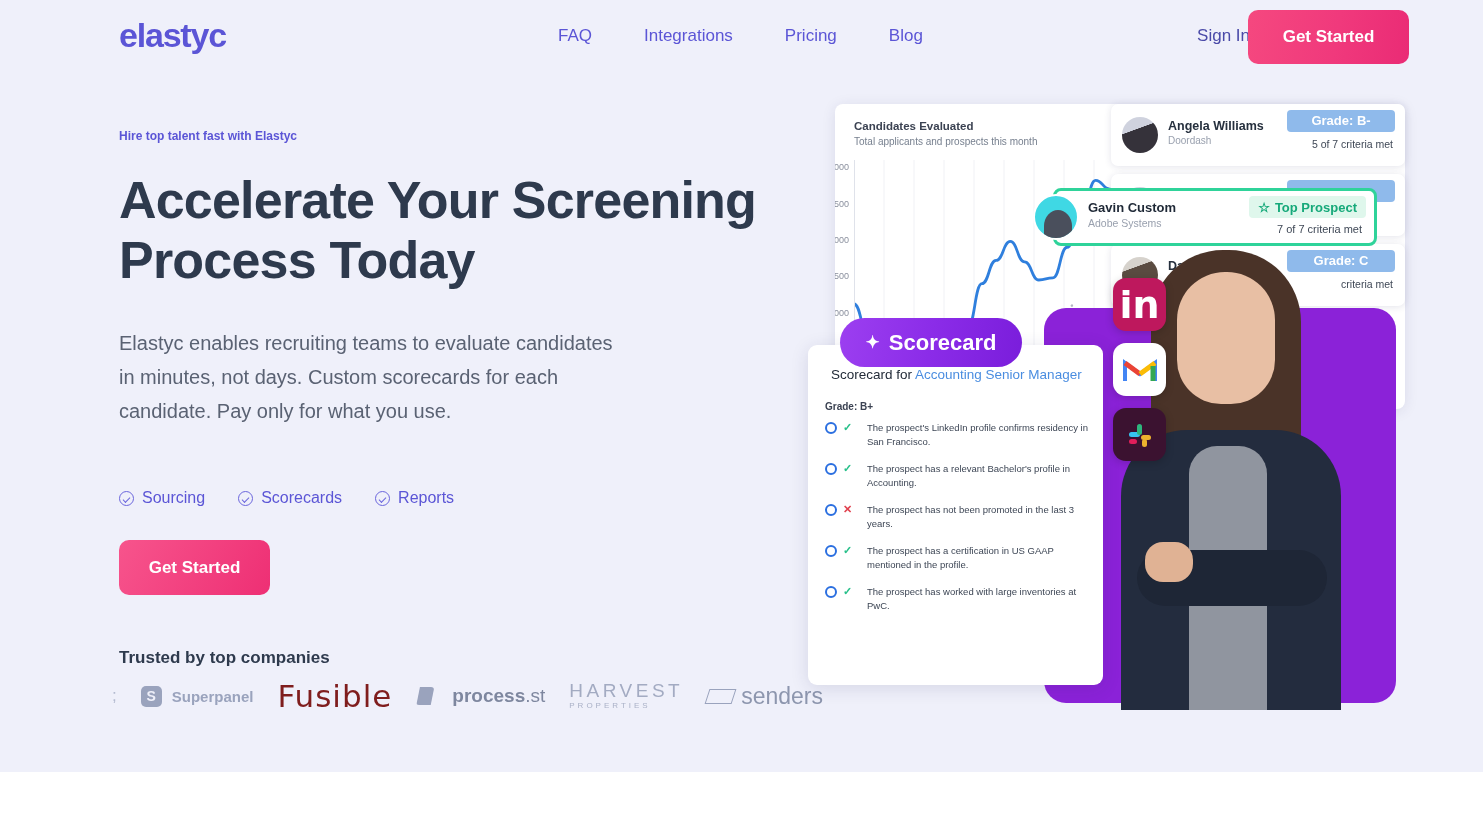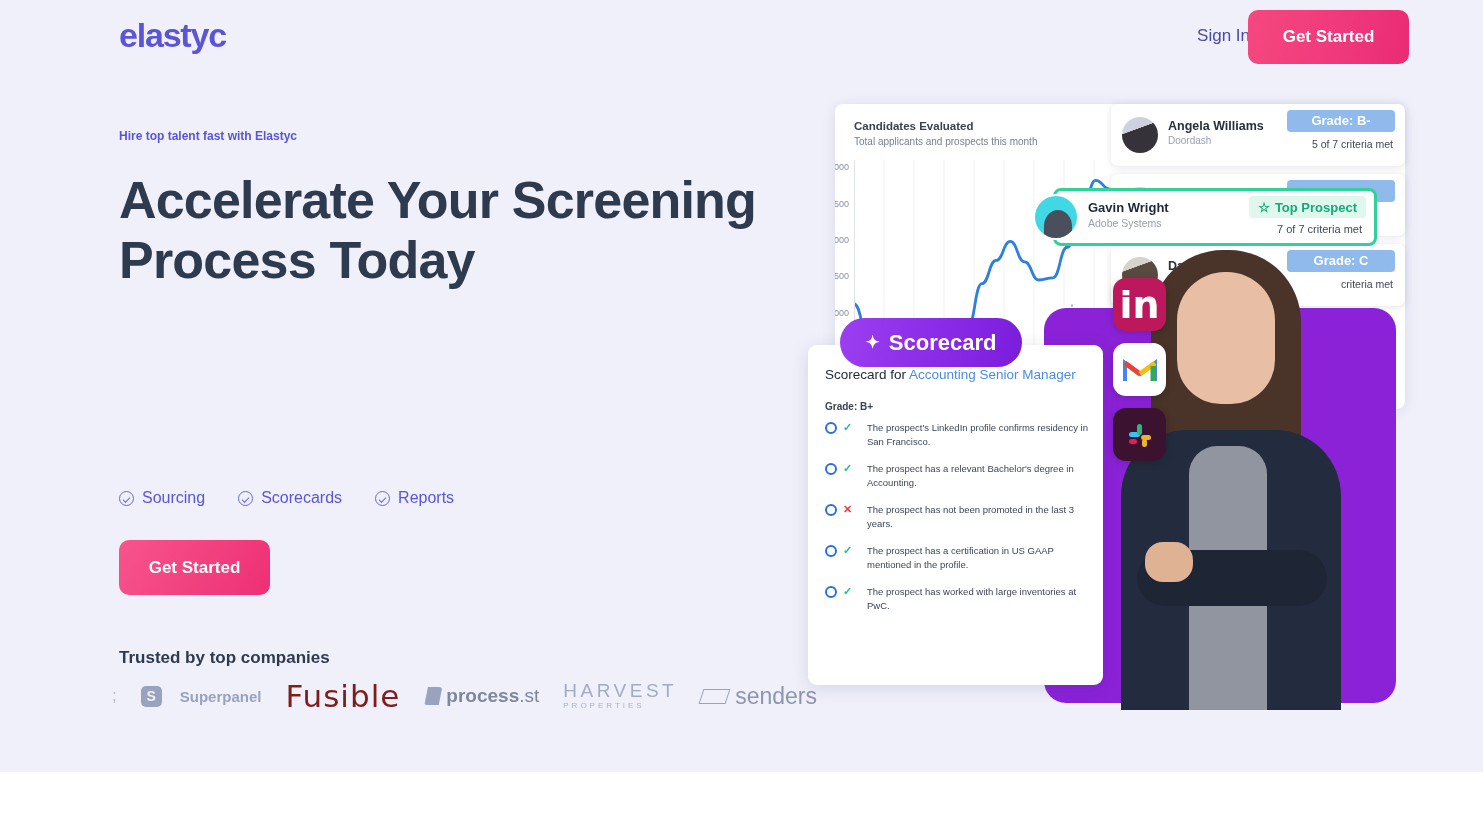"FAQ" div.nav-links { html: none -> <div> <a>FAQ</a> <a>Integrations</a> <a>Pricing</a> <a>Blog</a> </div> }
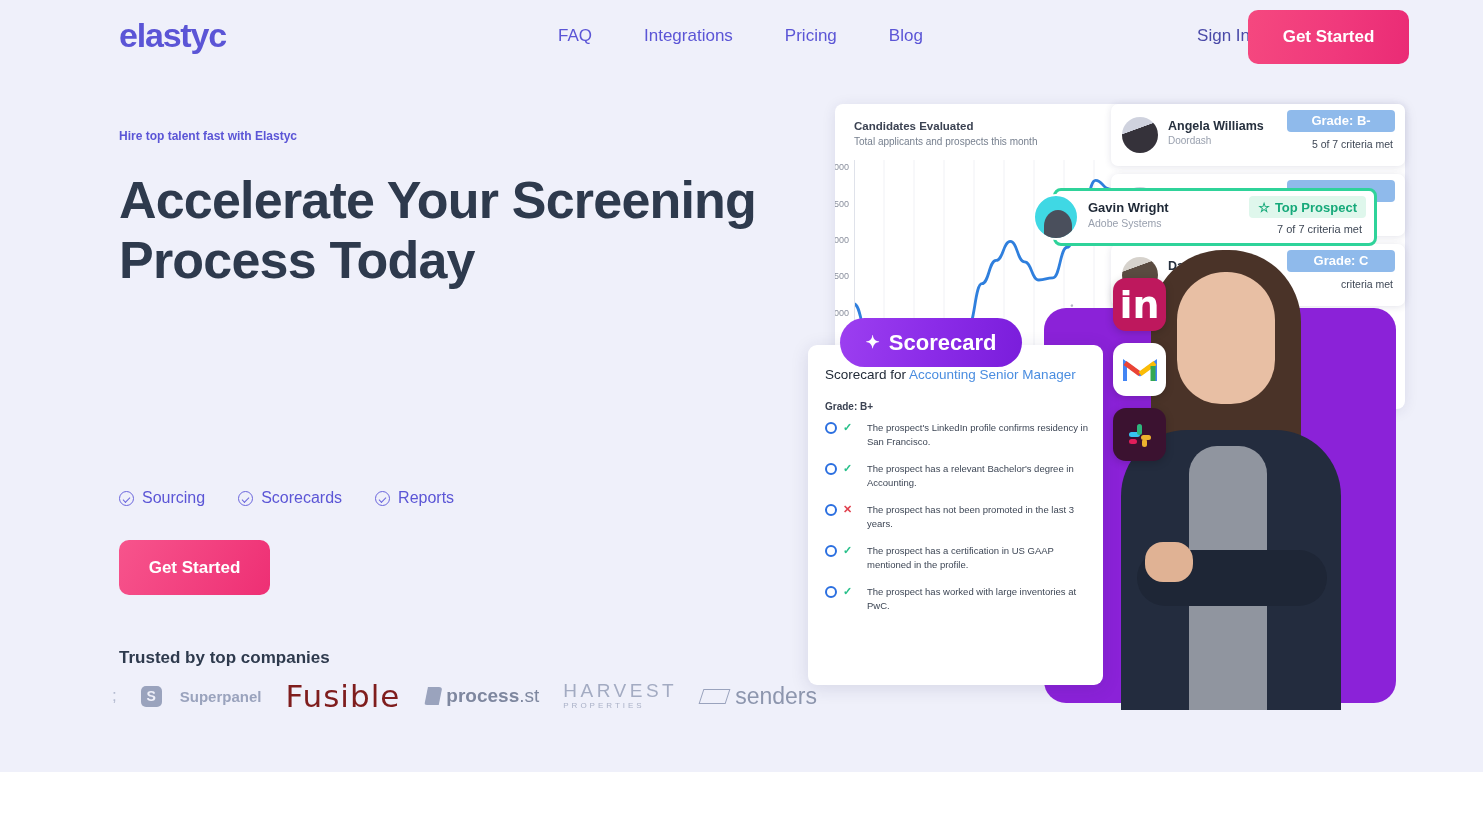"Gavin Wright" div.hl-name { text: Wright -> Custom }
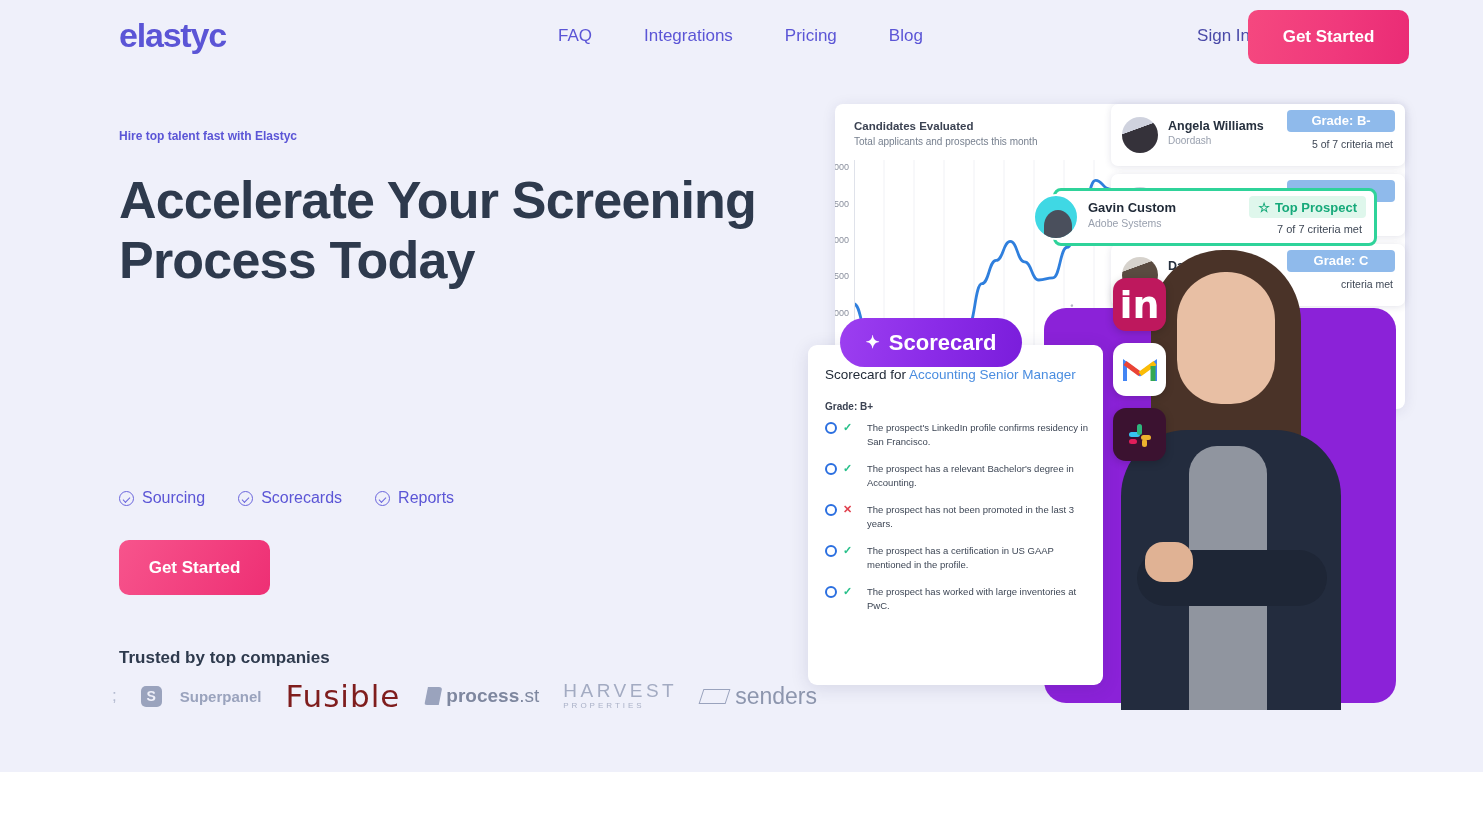"Elastyc enables recruiting teams to" p.subcopy { html: none -> <p>Elastyc enables recruiting teams to evaluate candidates in minutes, not days. Custom scorecards for each candidate. Pay only for what you use.</p> }
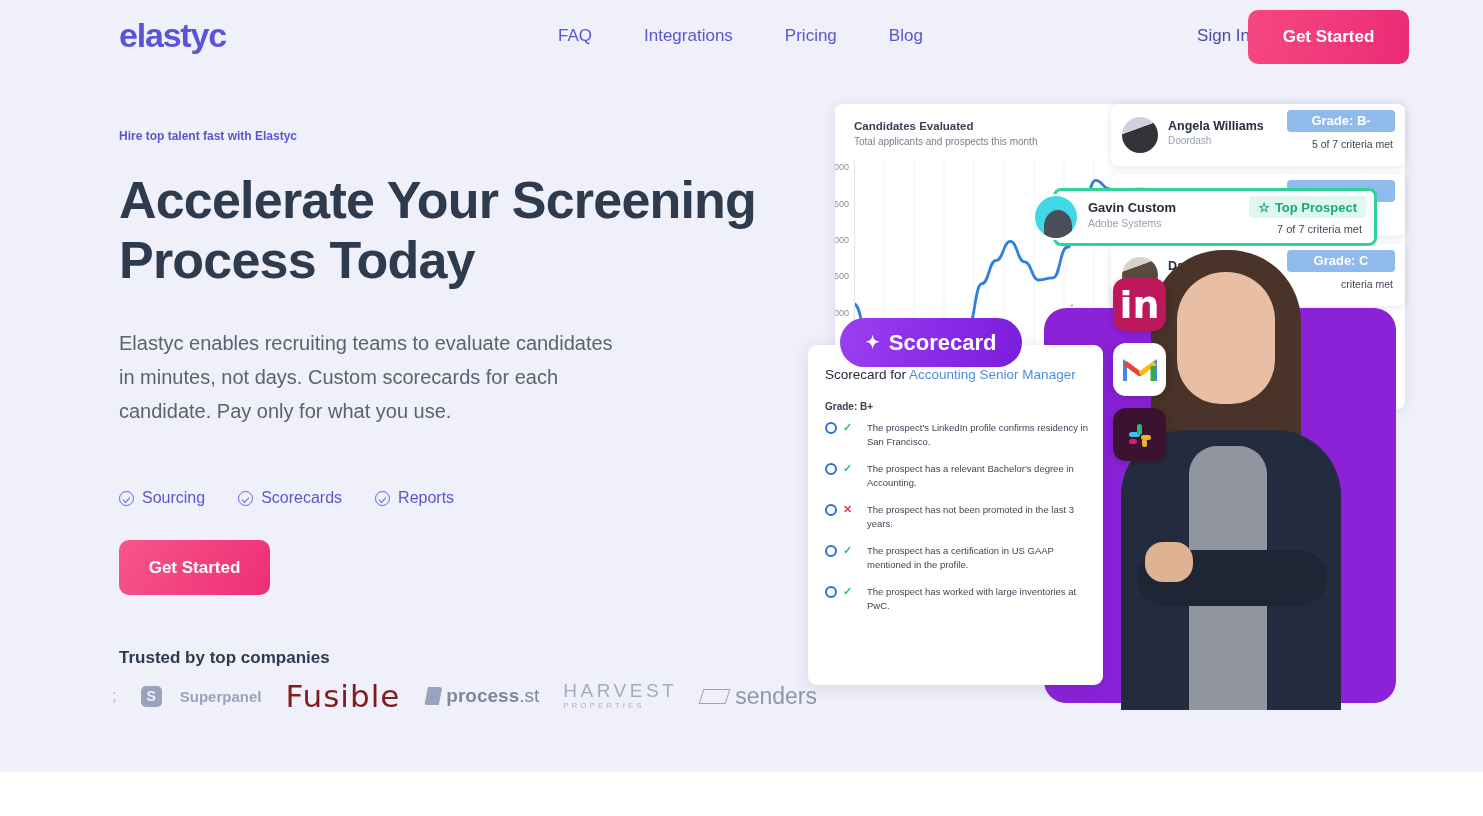"Scorecard for Accounting Senior Manager" .sc-head { left: 17px -> 23px }
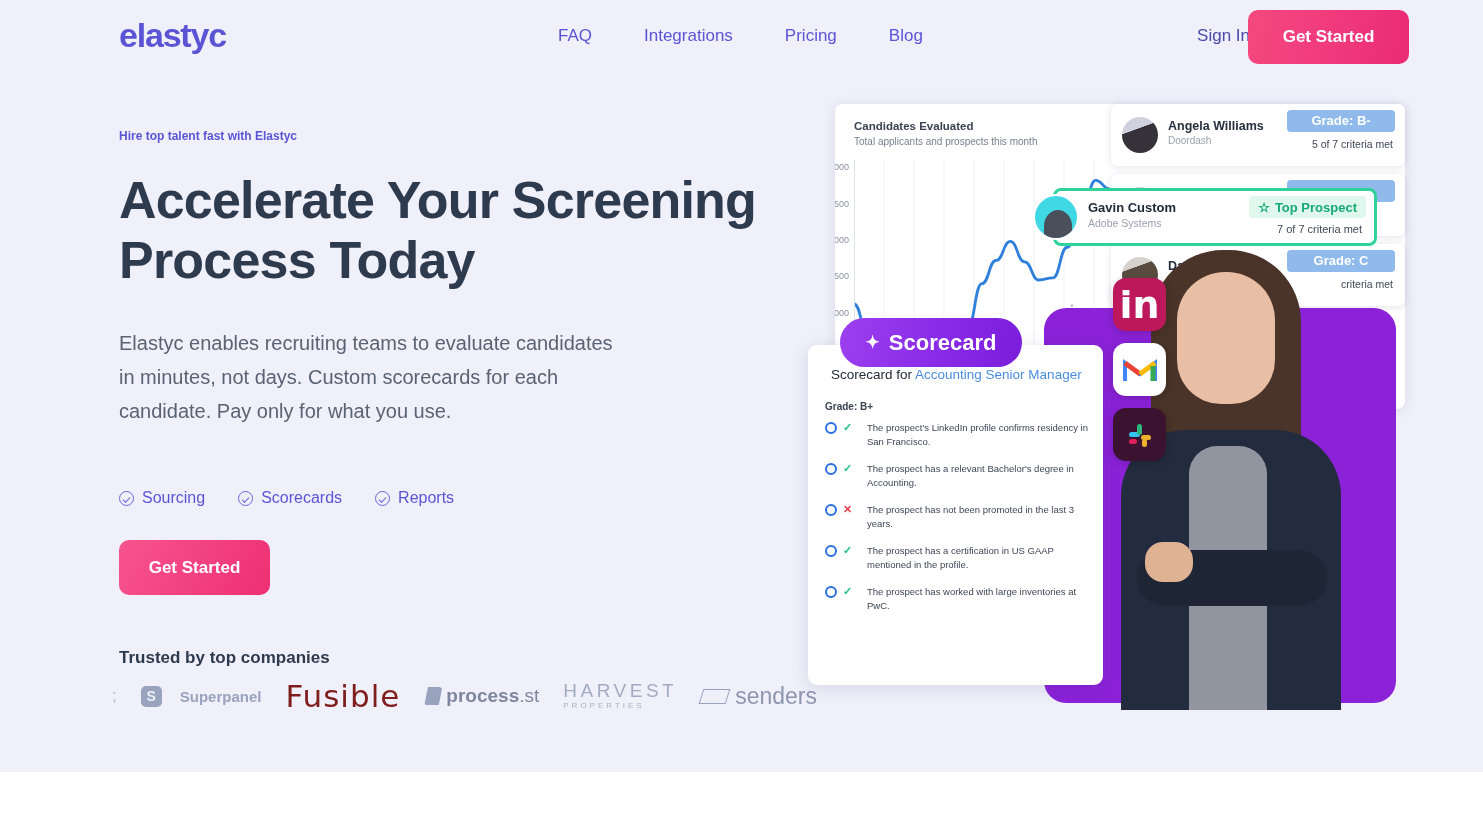"The prospect has a relevant" div.sc-text { text: degree -> profile }
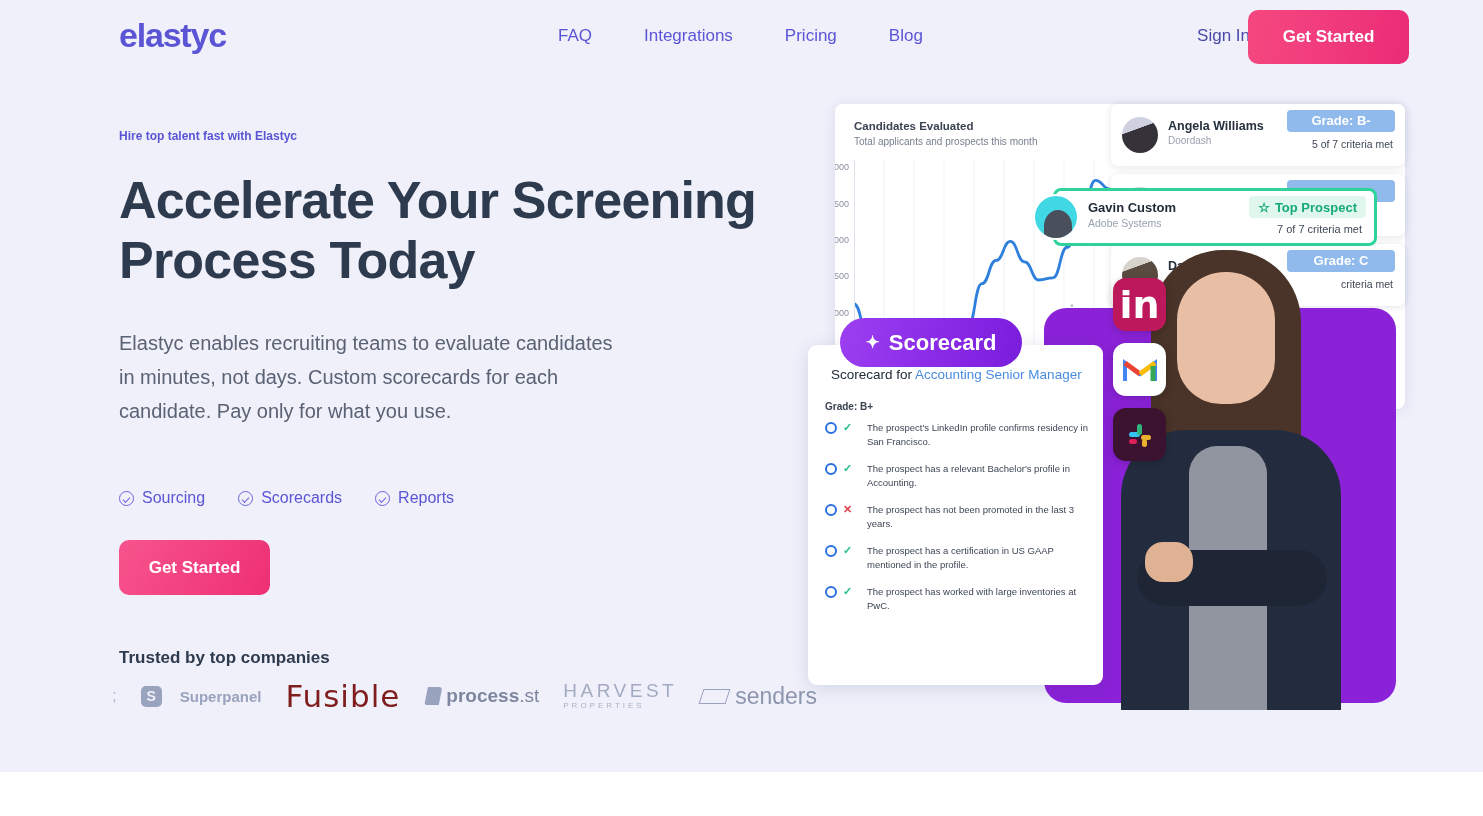"Superpanel" .logo-superpanel { gap: 18px -> 10px }
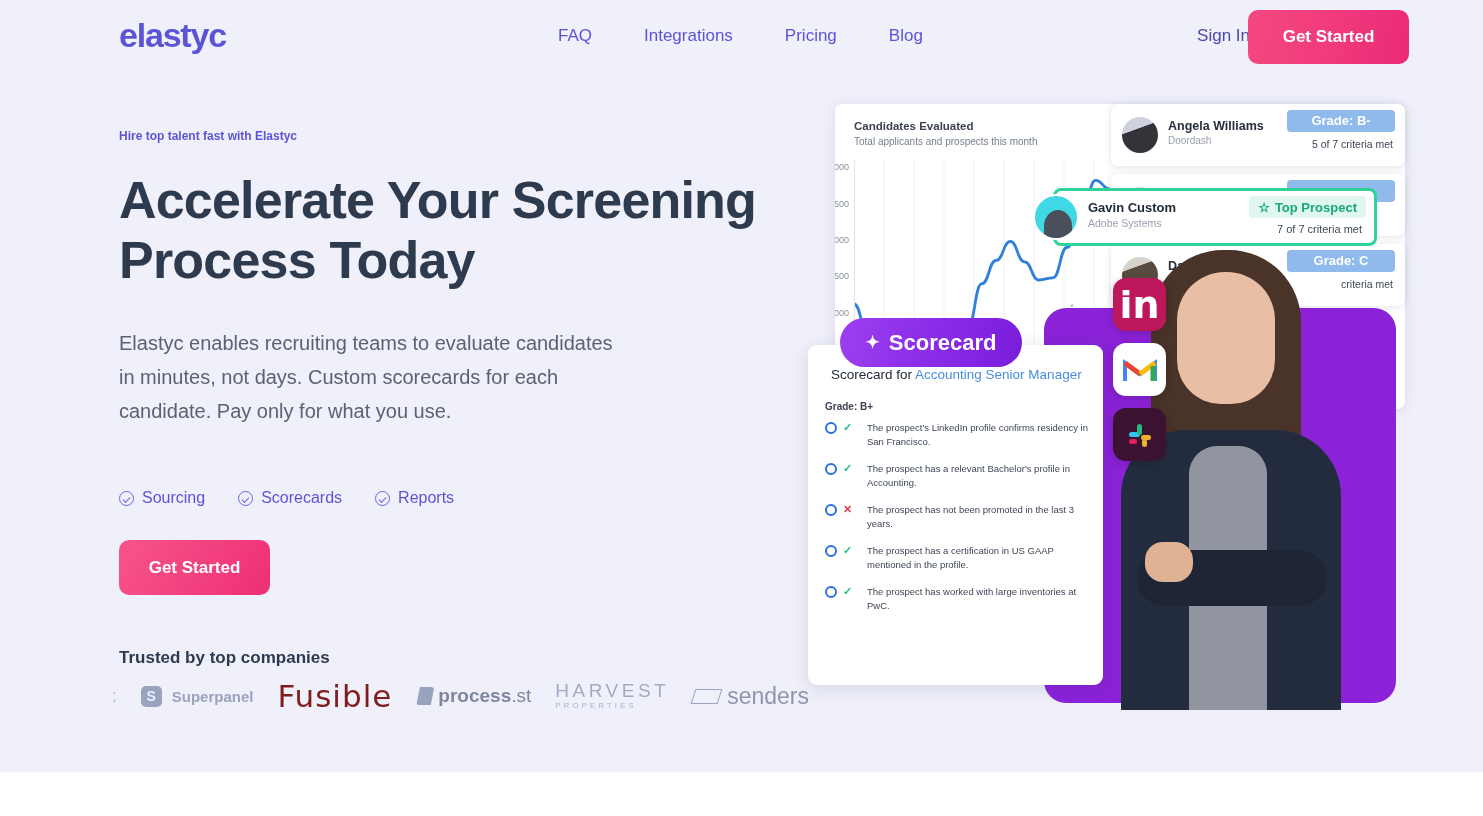"process.st" .logo-process { gap: 4px -> 18px }
